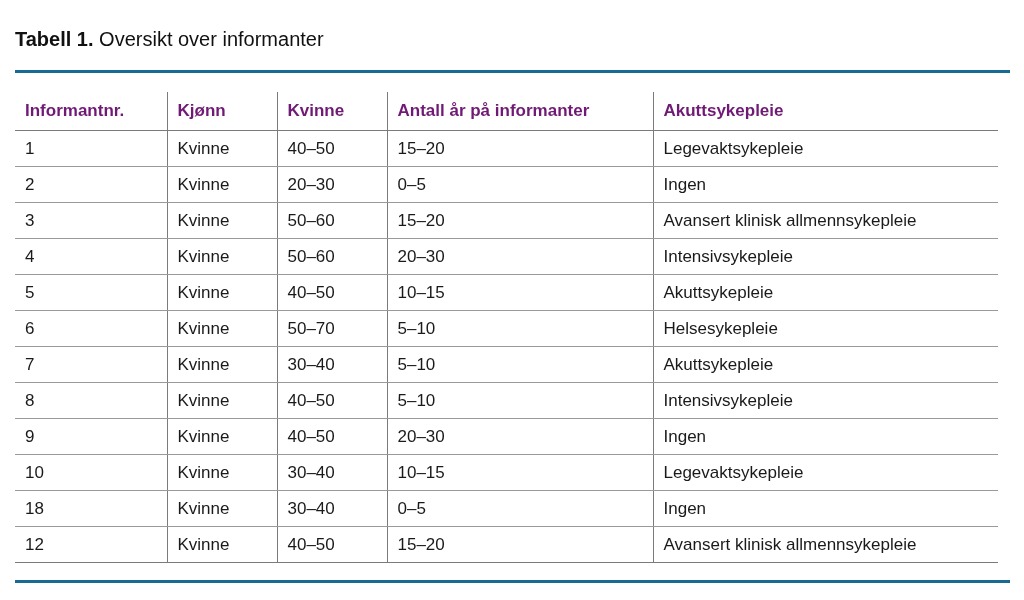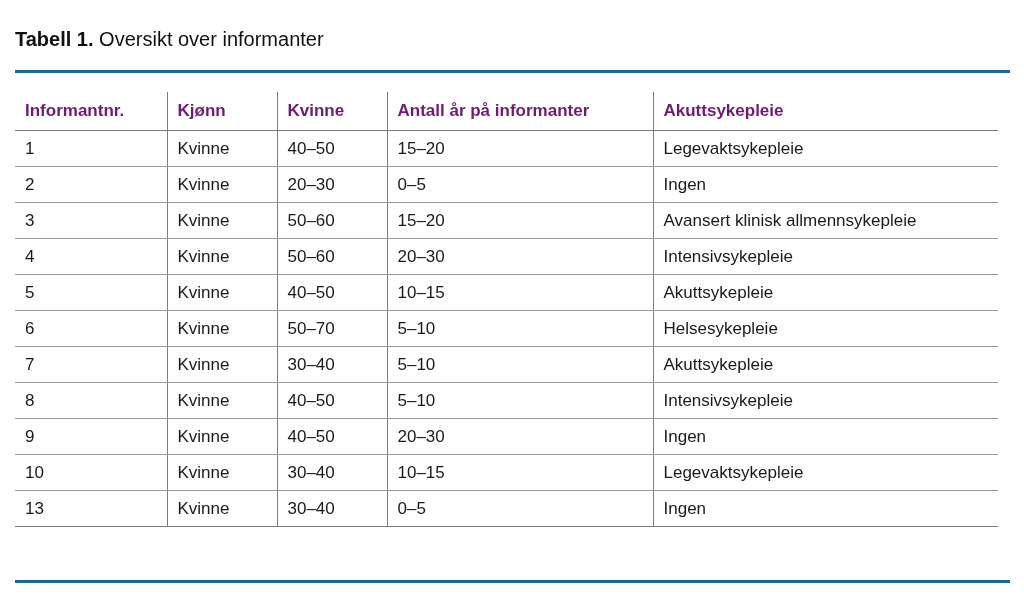"13" td { text: 13 -> 18 }
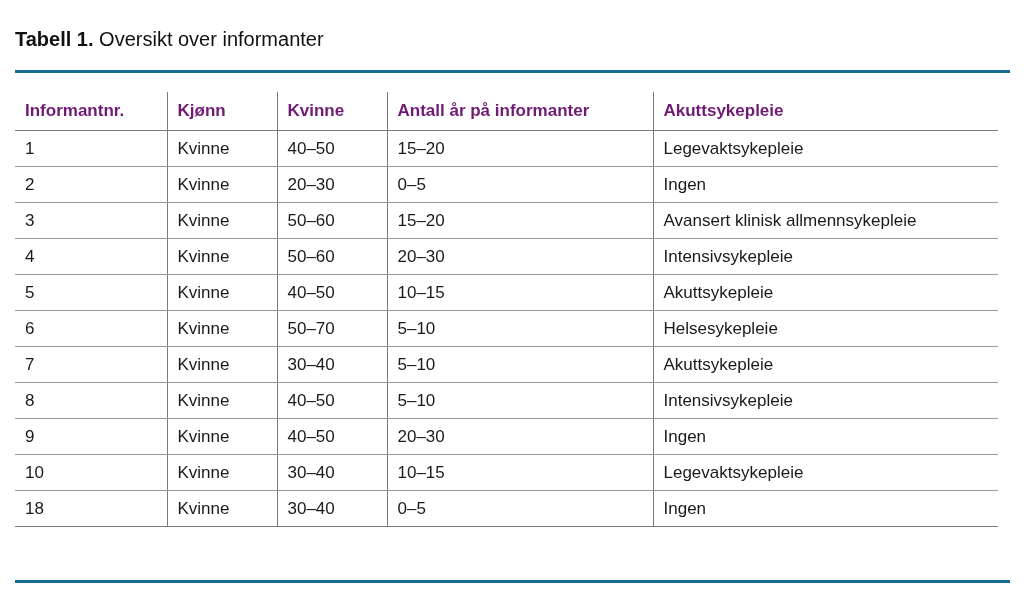"12" tr { html: none -> <tr> <td>12</td> <td>Kvinne</td> <td>40–50</td> <td>15–20</td> <td>Avansert klinisk allmennsykepleie</td> </tr> }
